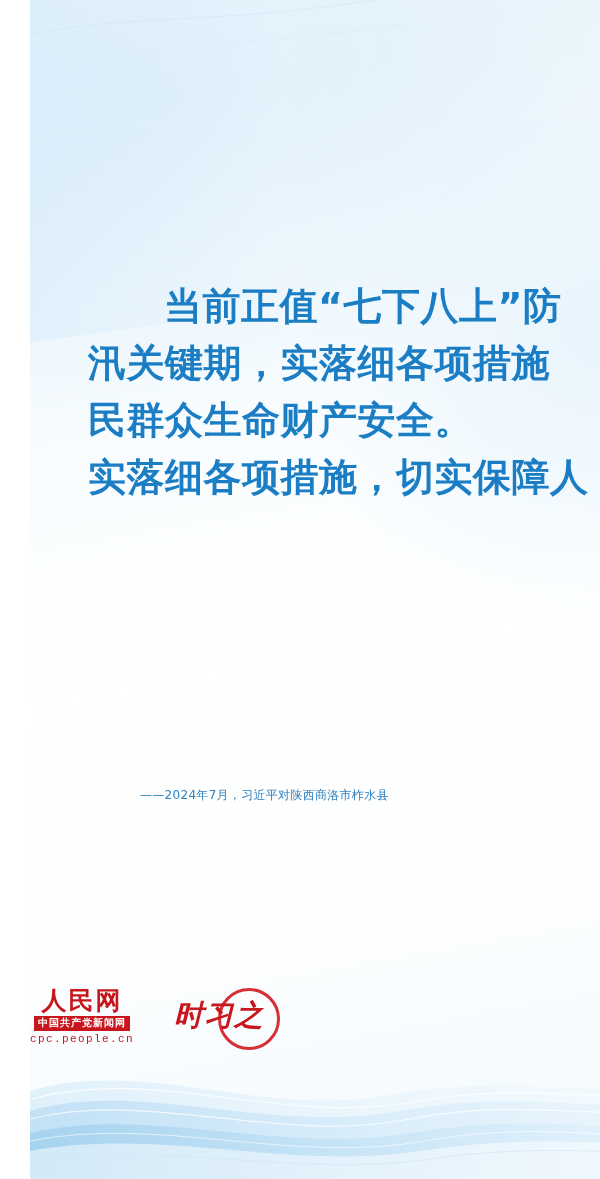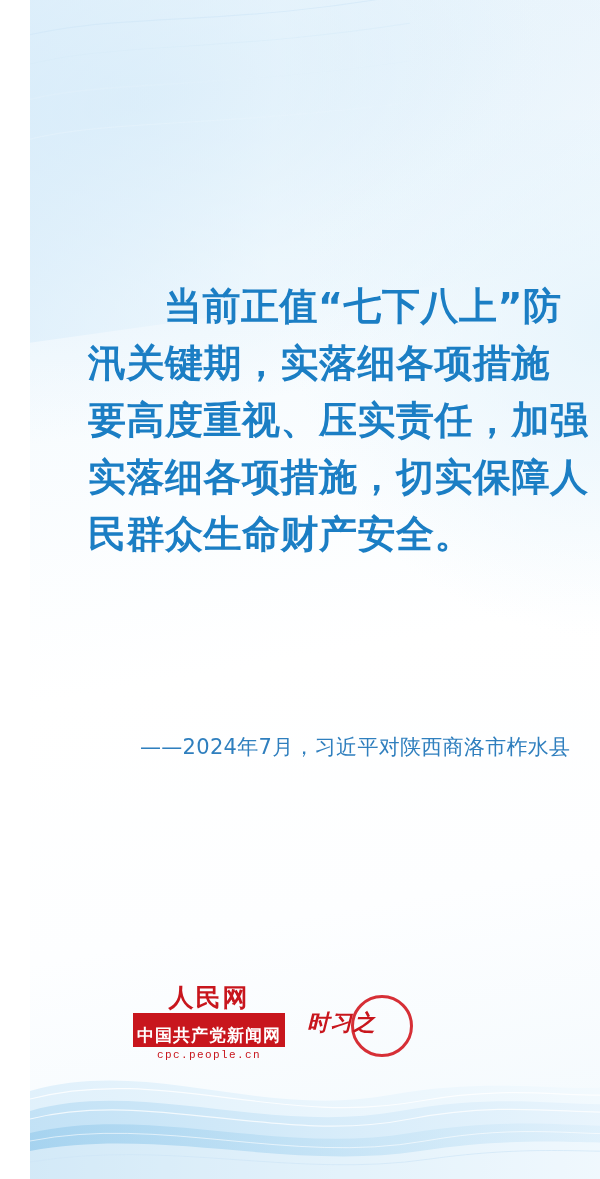"要高度重视、压实责任，加强" div.quote-line { html: <div>要高度重视、压实责任，加强</div> -> none }
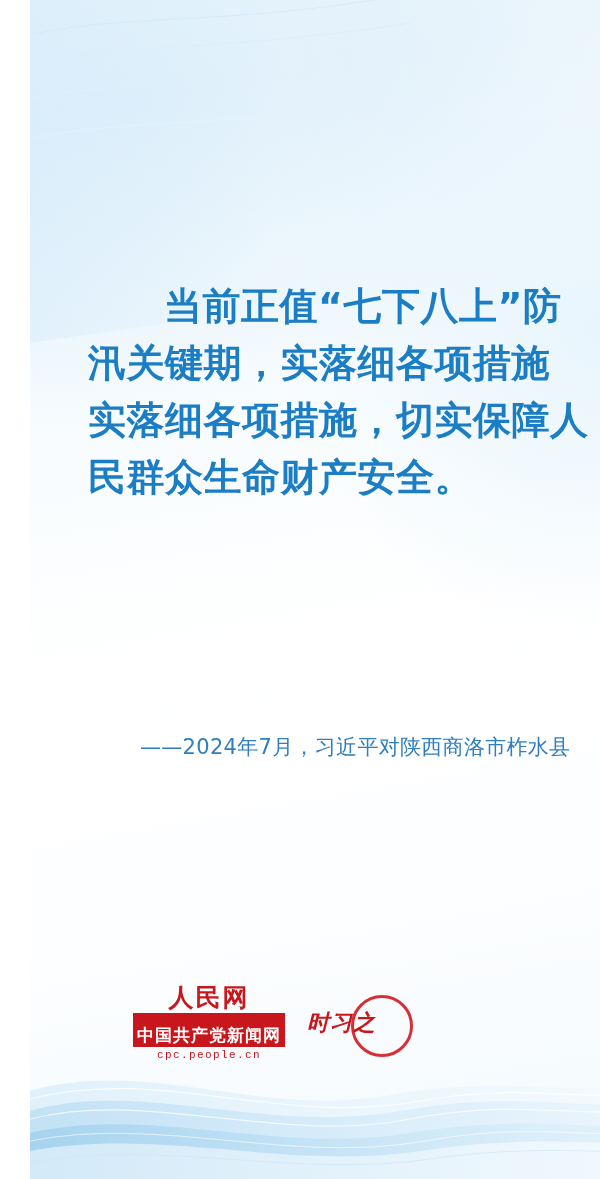"实落细各项措施，切实保障人" div.quote-line { order: before "民群众生命财产安全。" -> after "民群众生命财产安全。" }
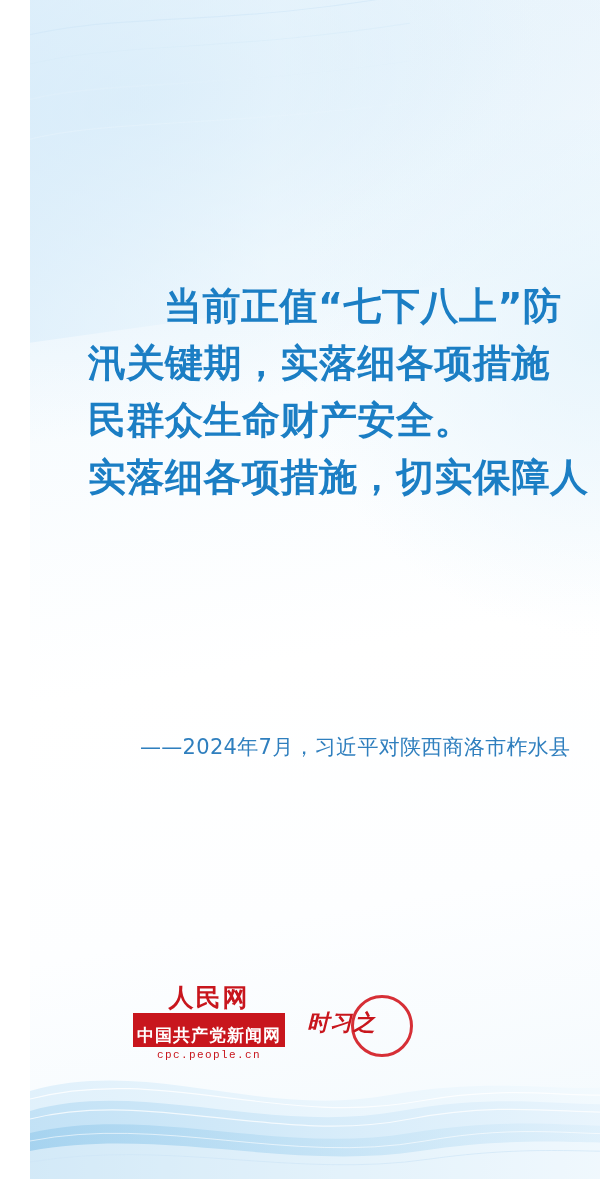"——2024年7月，习近平对陕西商洛市柞水县" .attribution { font-size: 21px -> 12px; top: 732px -> 780px }
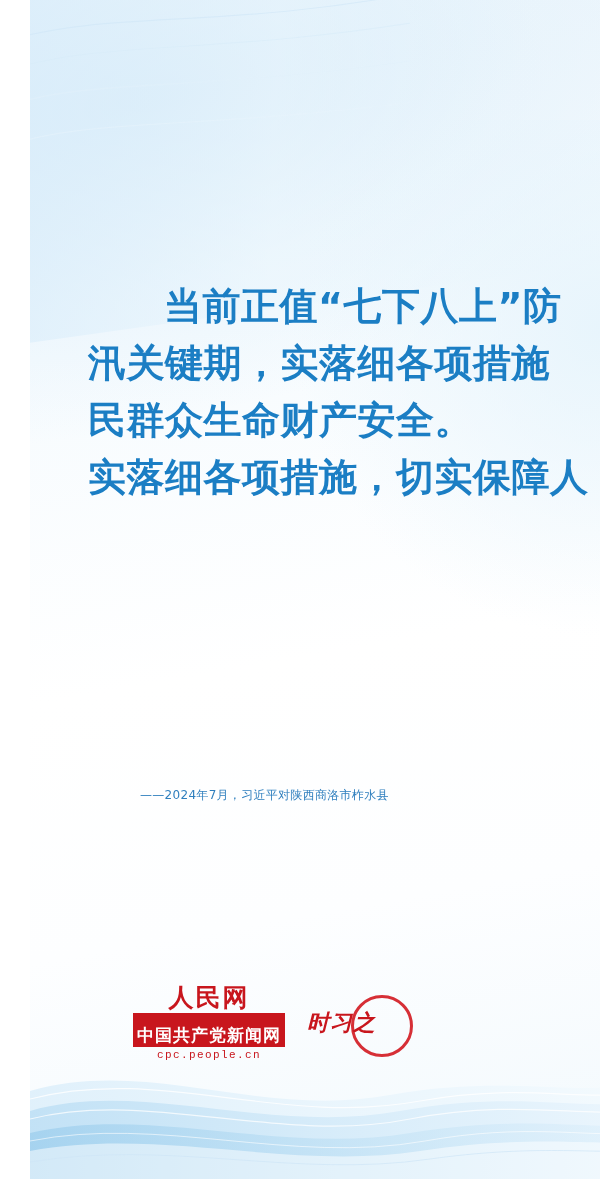"人民网" .logo-row { gap: 22px -> 40px; justify-content: center -> none }
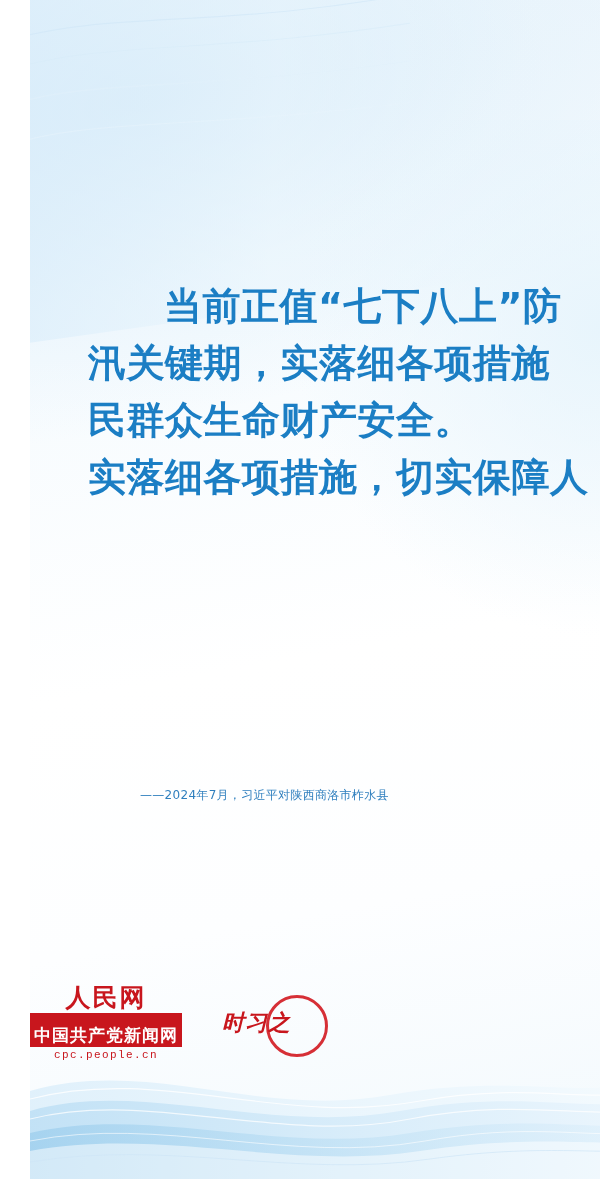"中国共产党新闻网" .people-mid { font-size: 17px -> 10px; padding: 14px 4px 3px 4px -> 2px 4px 3px 4px }
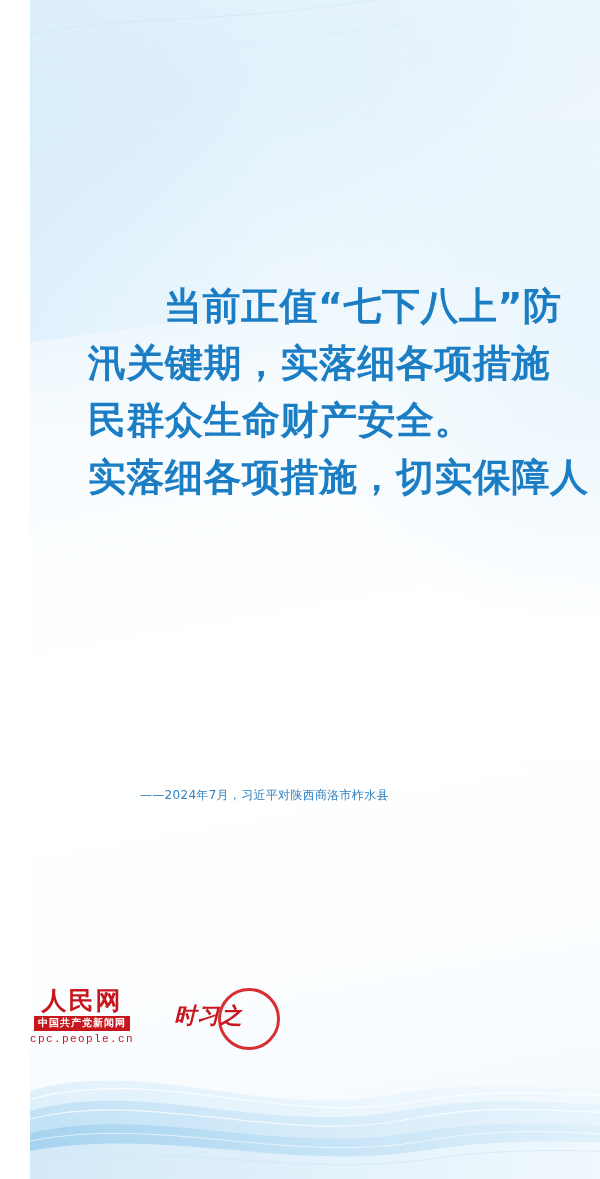"时习之" .shixi-text { font-size: 22px -> 29px }
